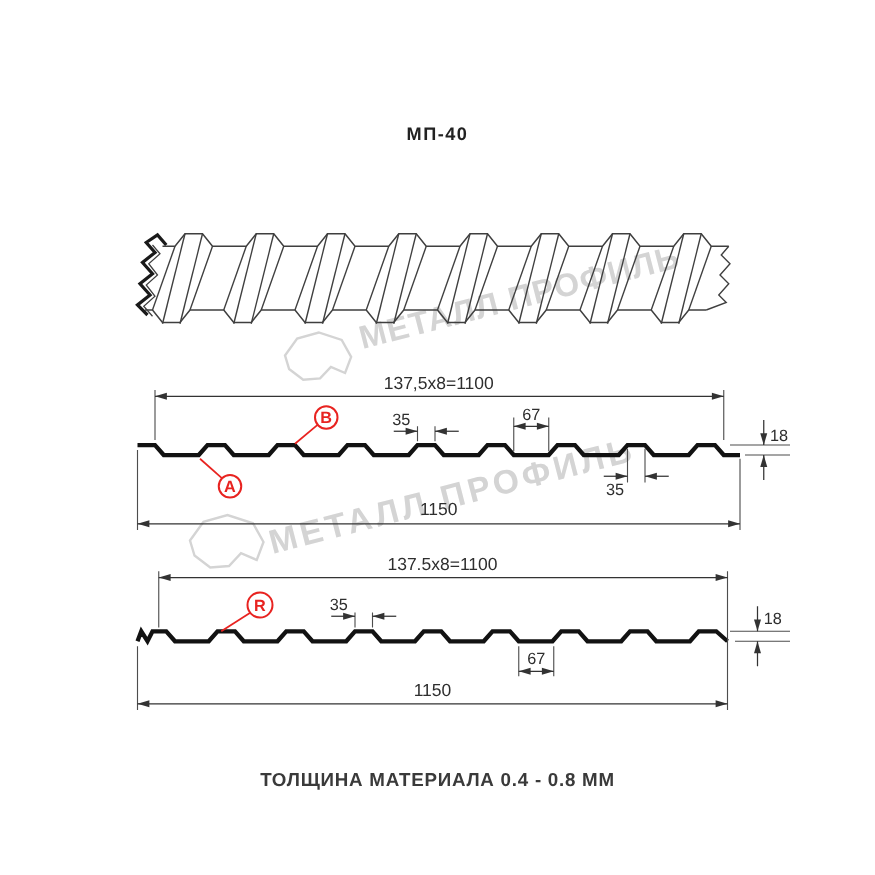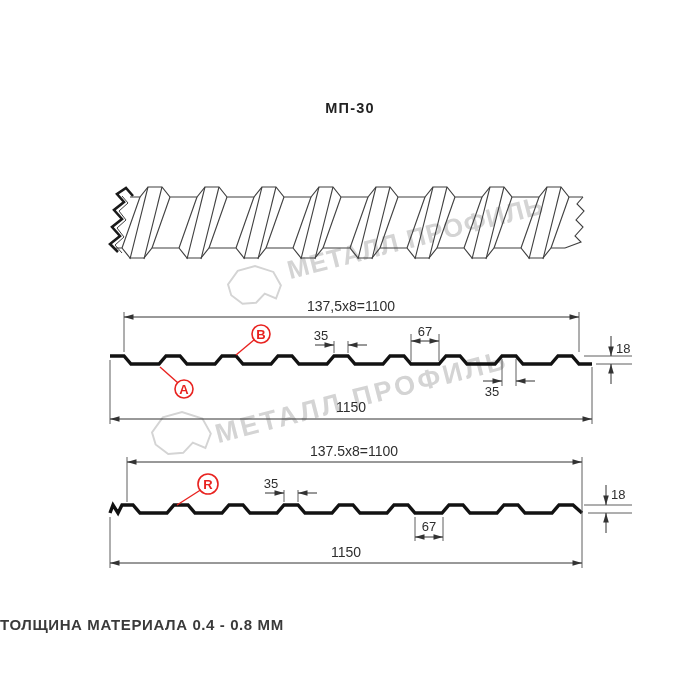"МП-30" div.subtitle { text: МП-30 -> МП-40 }
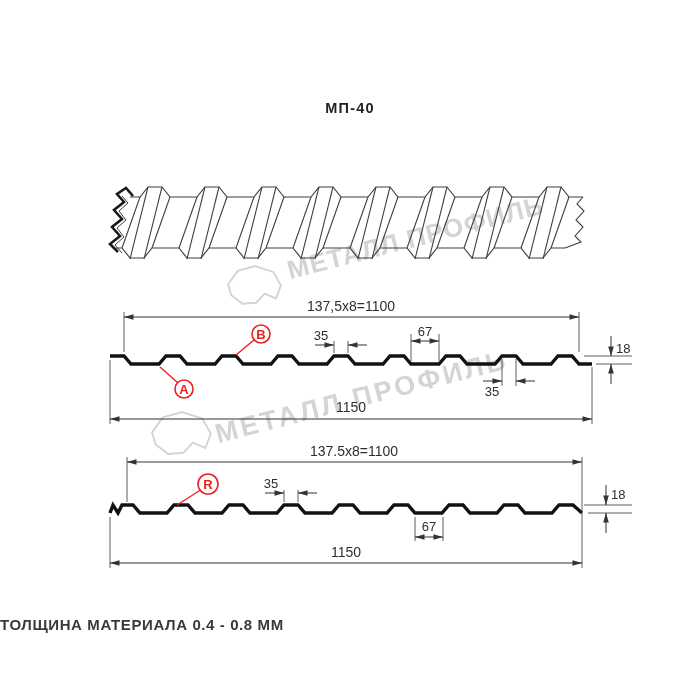"ТОЛЩИНА МАТЕРИАЛА 0.4 - 0.8" .footer { text-align: none -> center }
